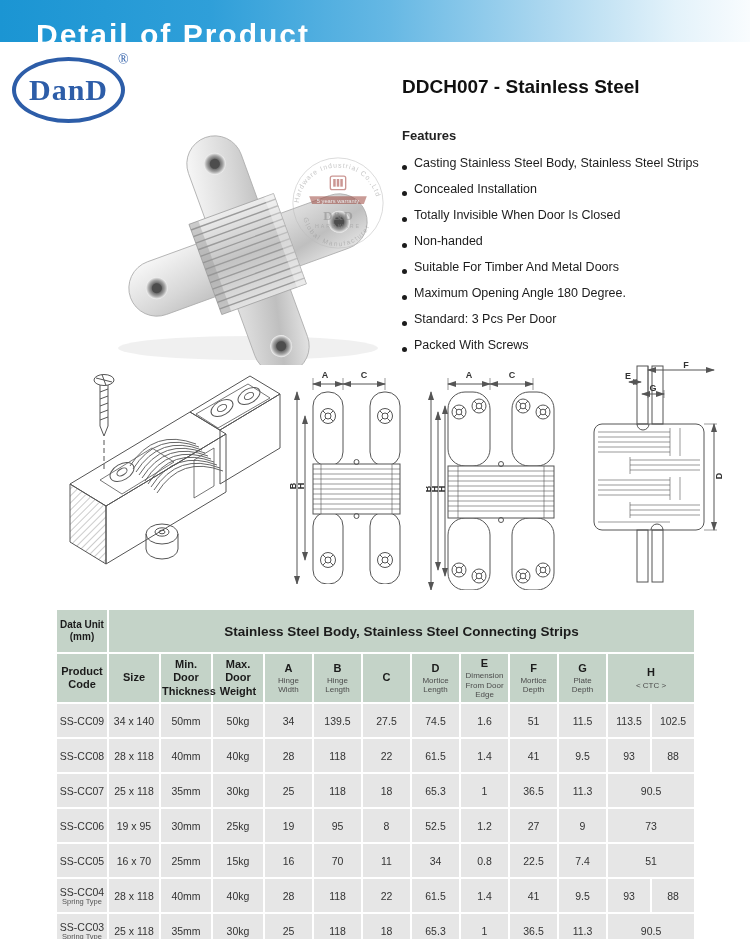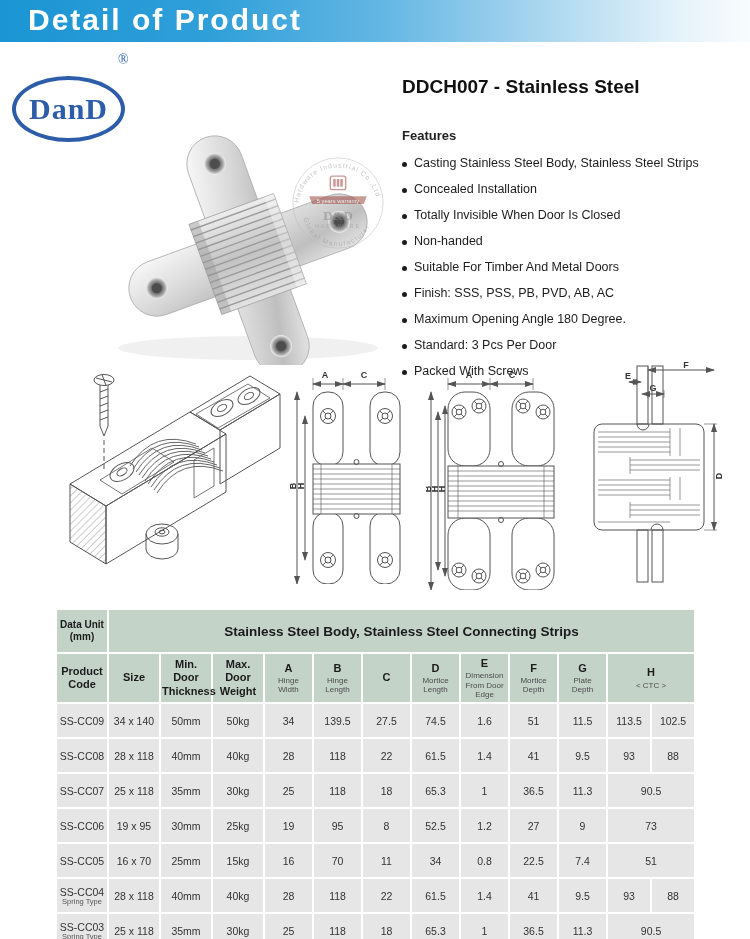"Detail of Product" .banner h1 { margin: 0 -> 8px; padding: 3px 0 0 28px -> 10px 0 0 28px }
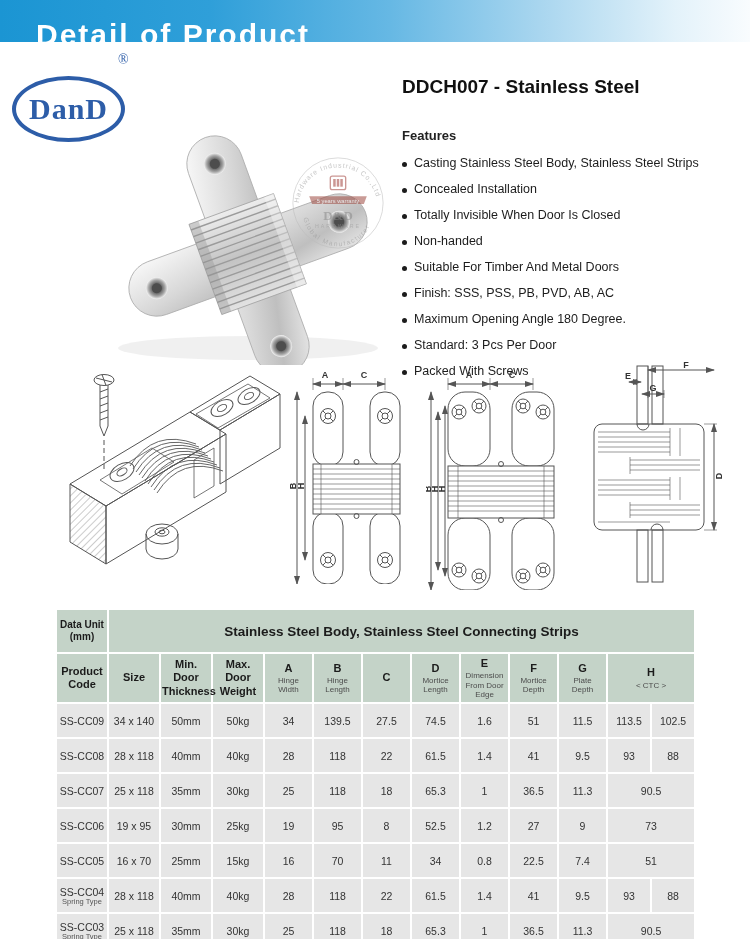"DanD" .logo { top: 76px -> 57px }
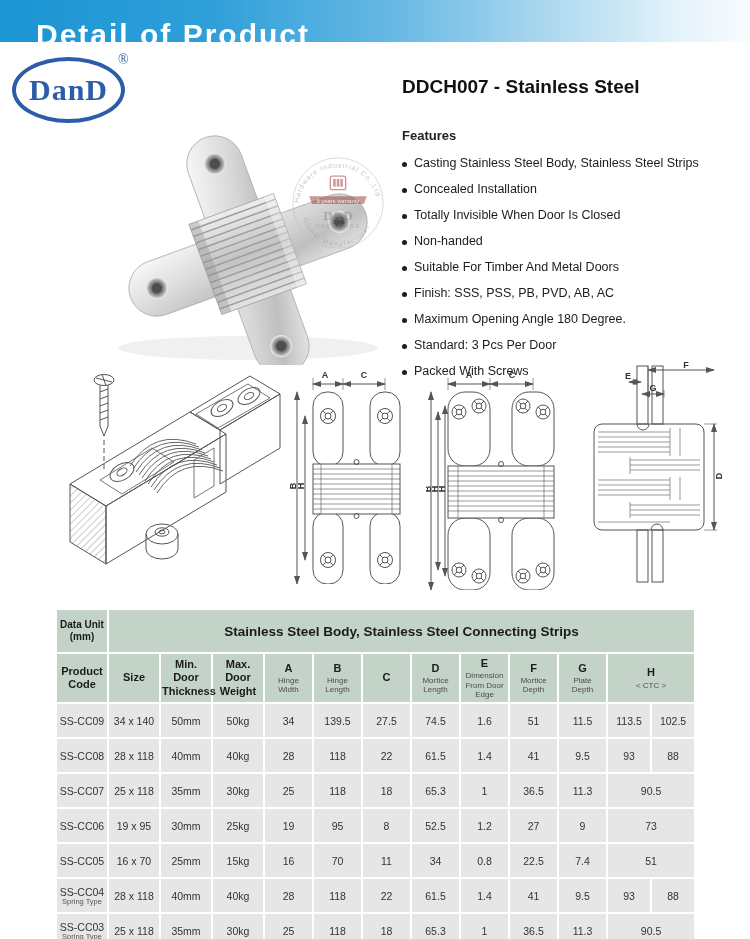"Casting Stainless Steel Body, Stainless" .features li { align-items: center -> flex-end }
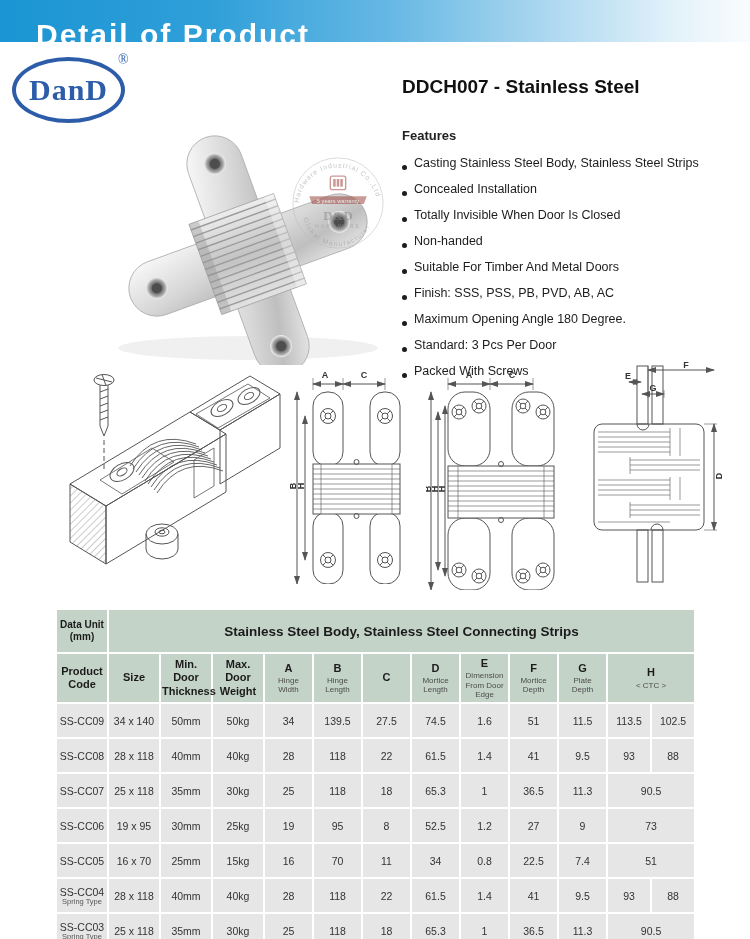"Finish: SSS, PSS, PB, PVD," li { html: <li> <span></span> <span>Finish: SSS, PSS, PB, PVD, AB, AC</span> </li> -> none }
